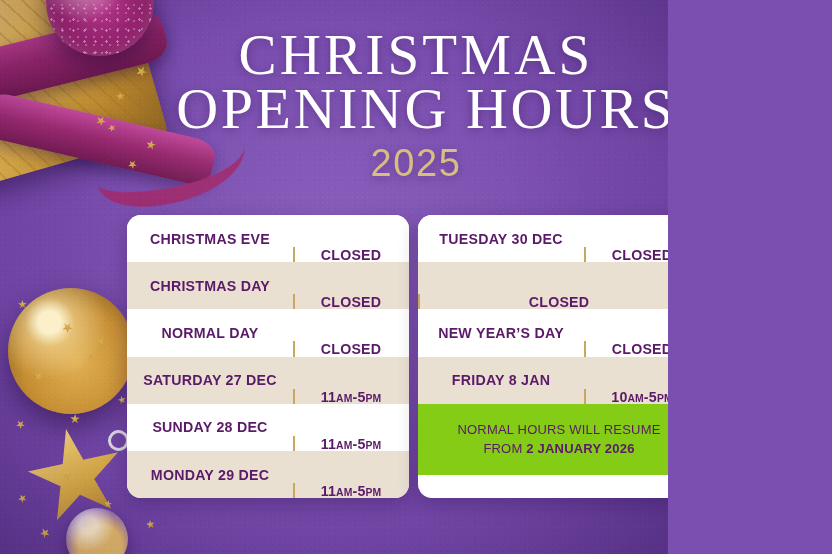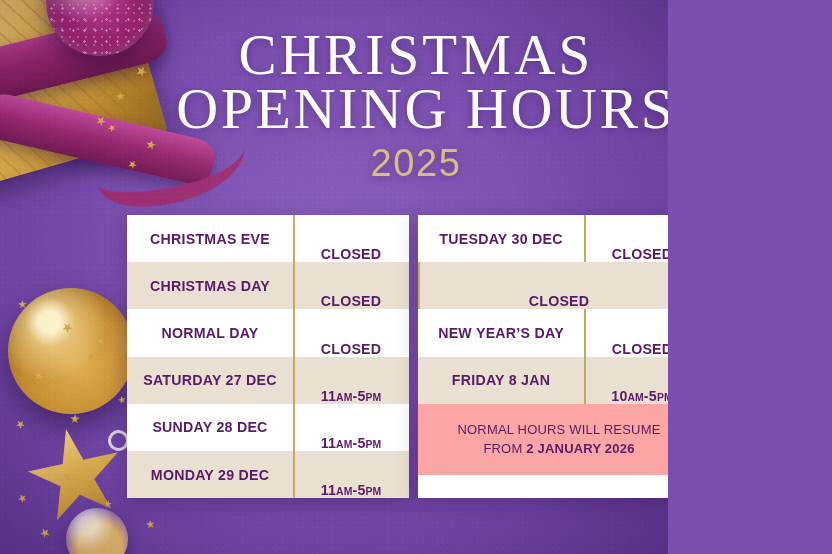"CHRISTMAS EVE" .panel { border-radius: none -> 14px }
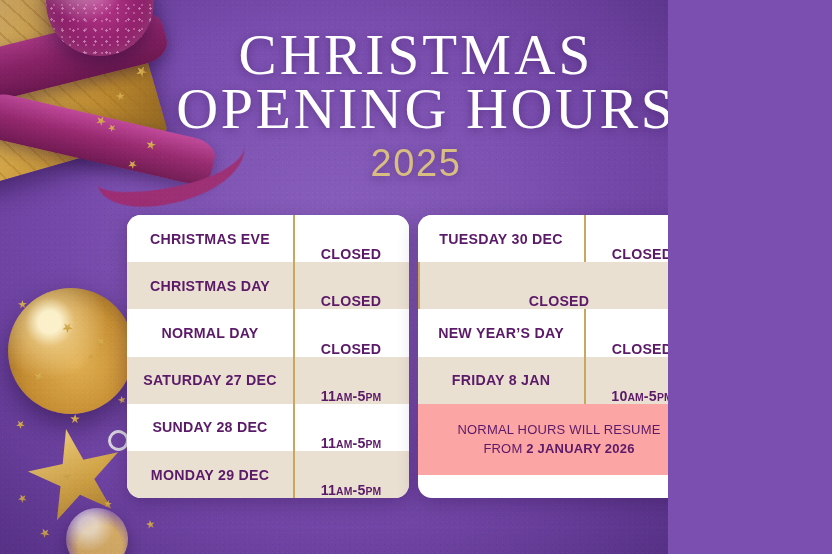"CLOSED" .cell-hours { align-items: flex-end -> flex-start; margin-top: none -> 32px }
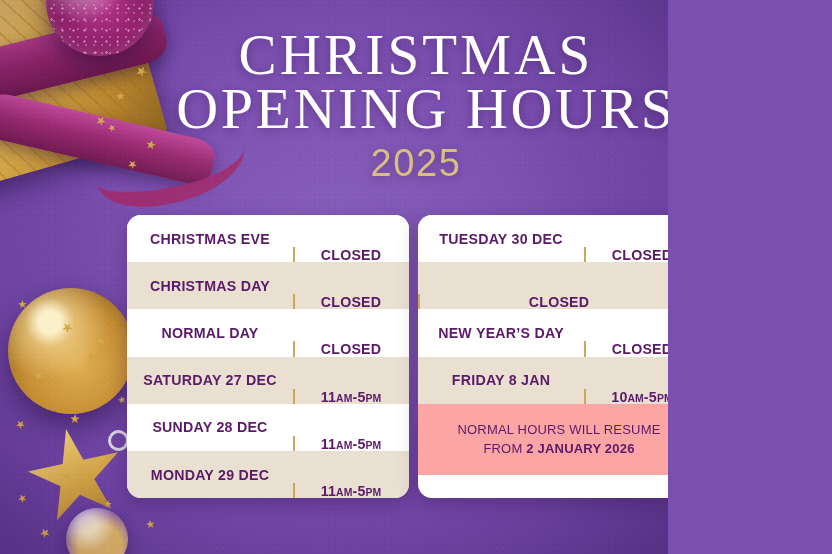"NORMAL HOURS WILL RESUME" .note { background: #fca5a5 -> #84cc16 }
